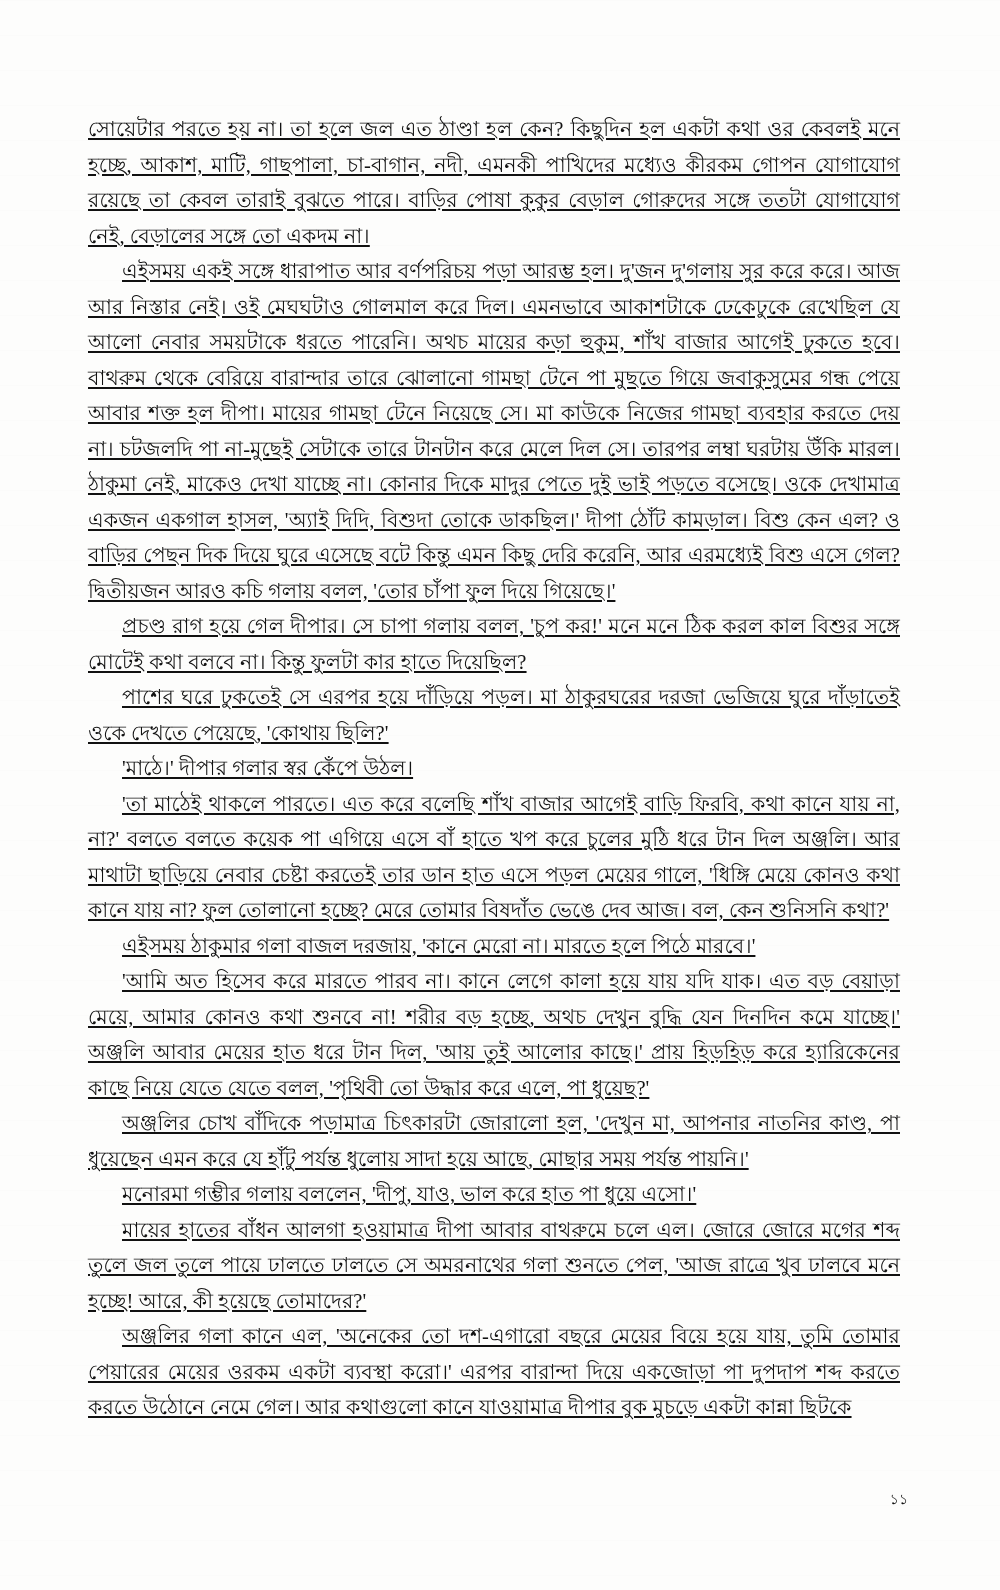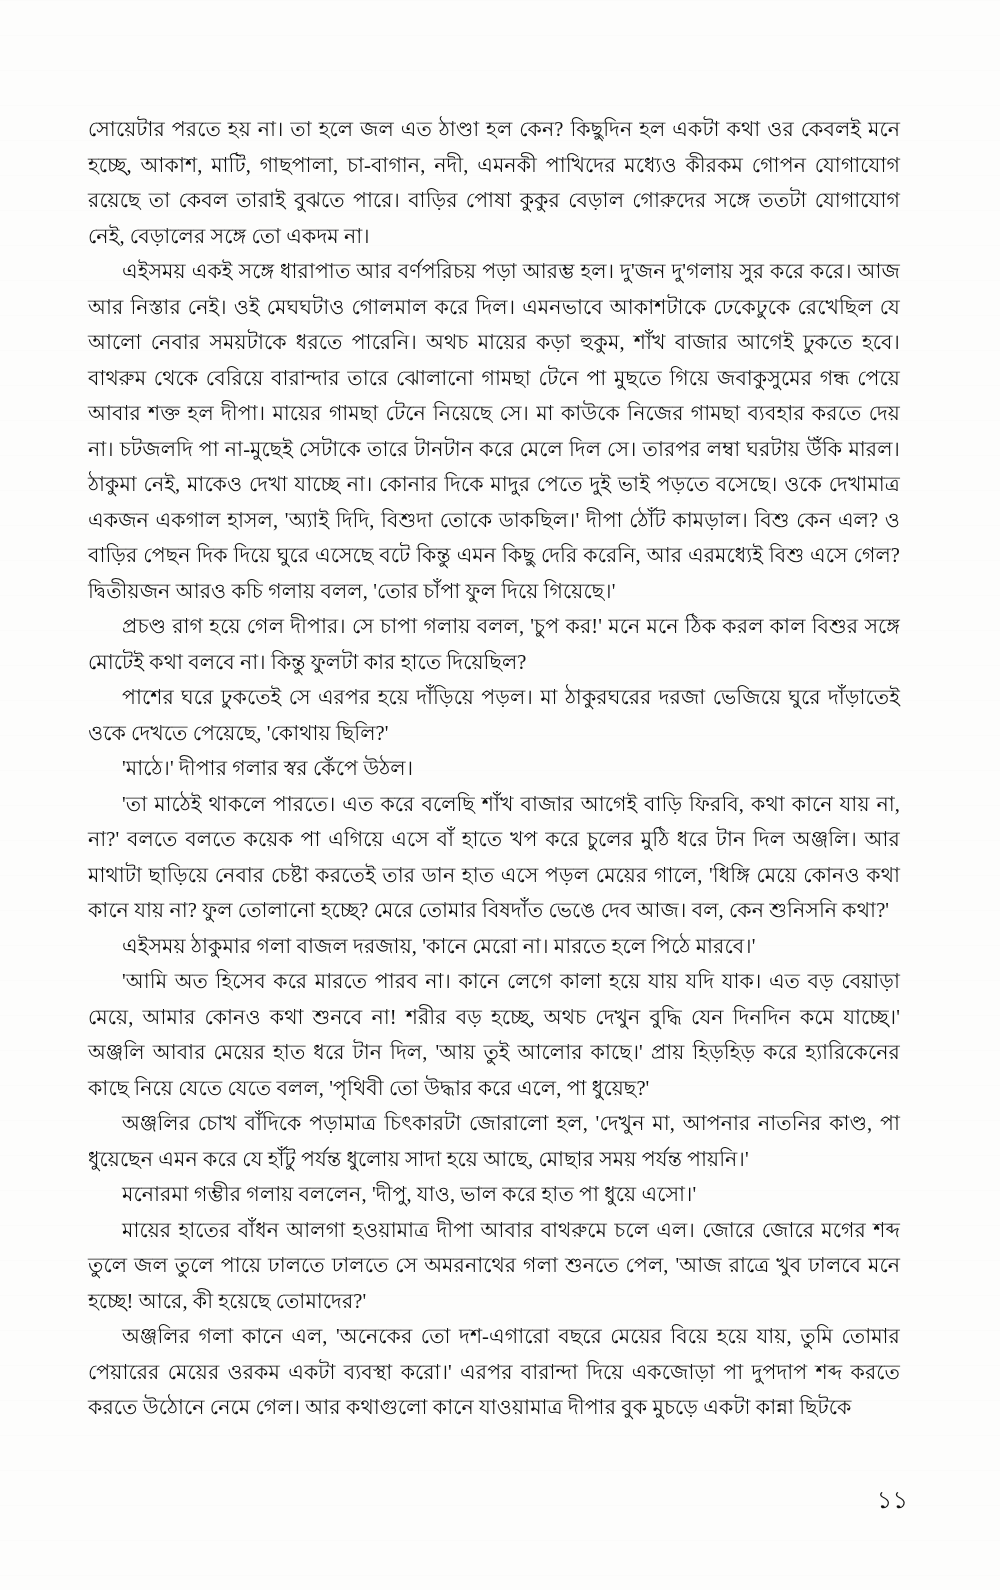"সোয়েটার পরতে হয় না। তা" .text-column { text-decoration: none -> underline }
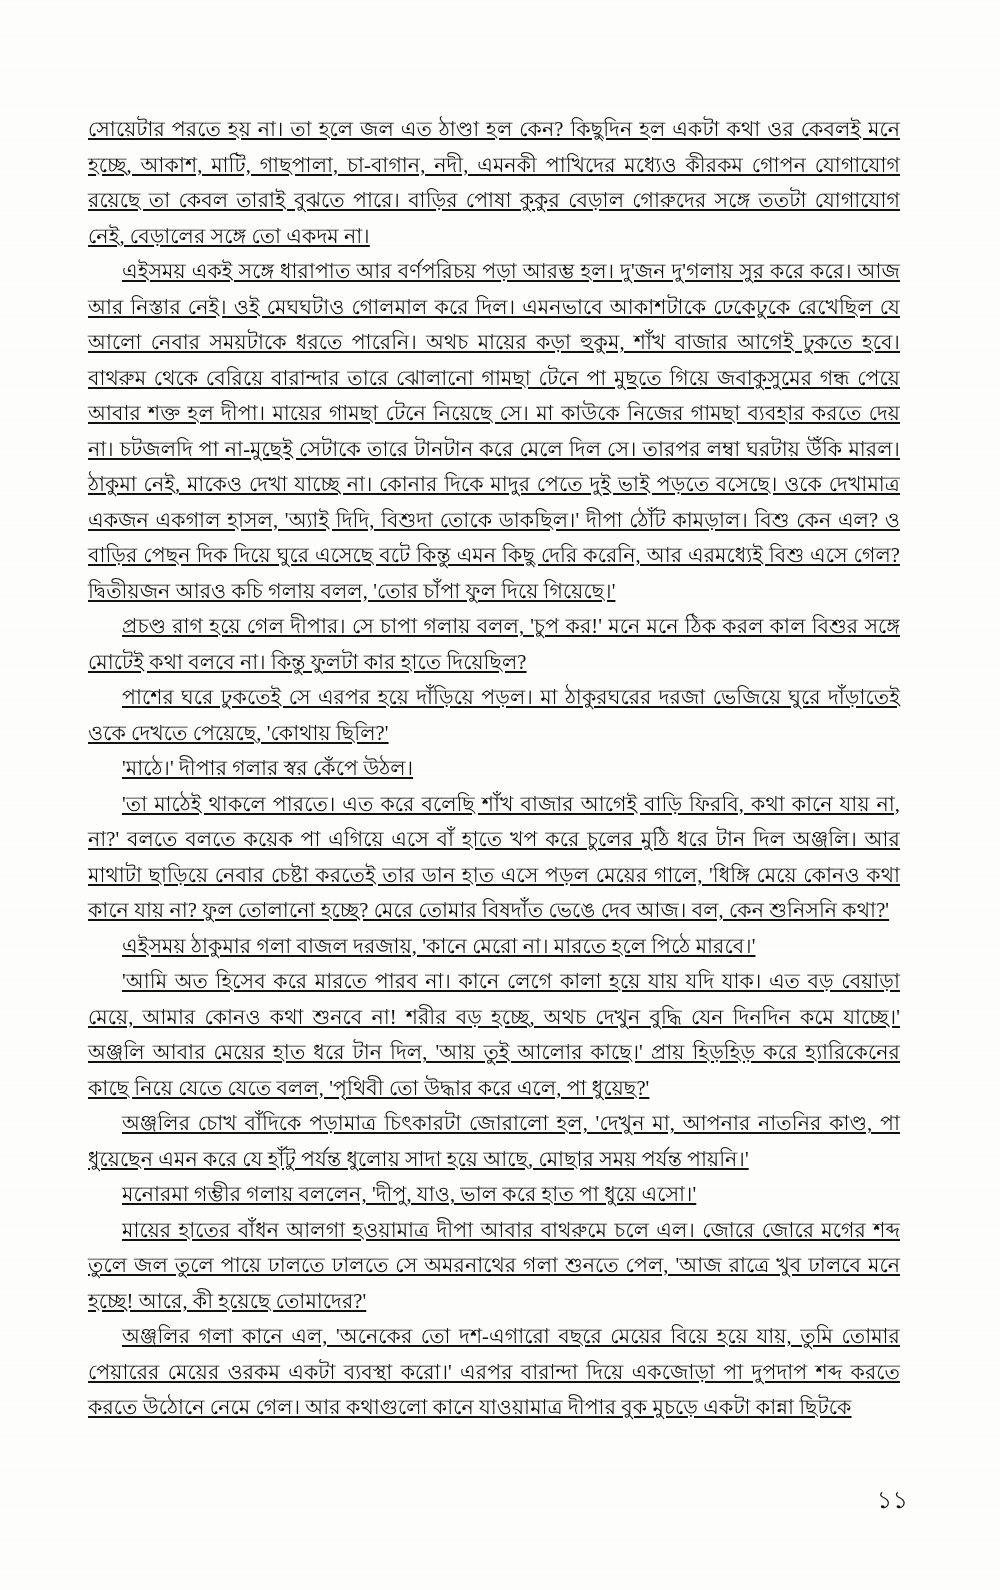"১১" .page-number { font-size: 24px -> 14px }
